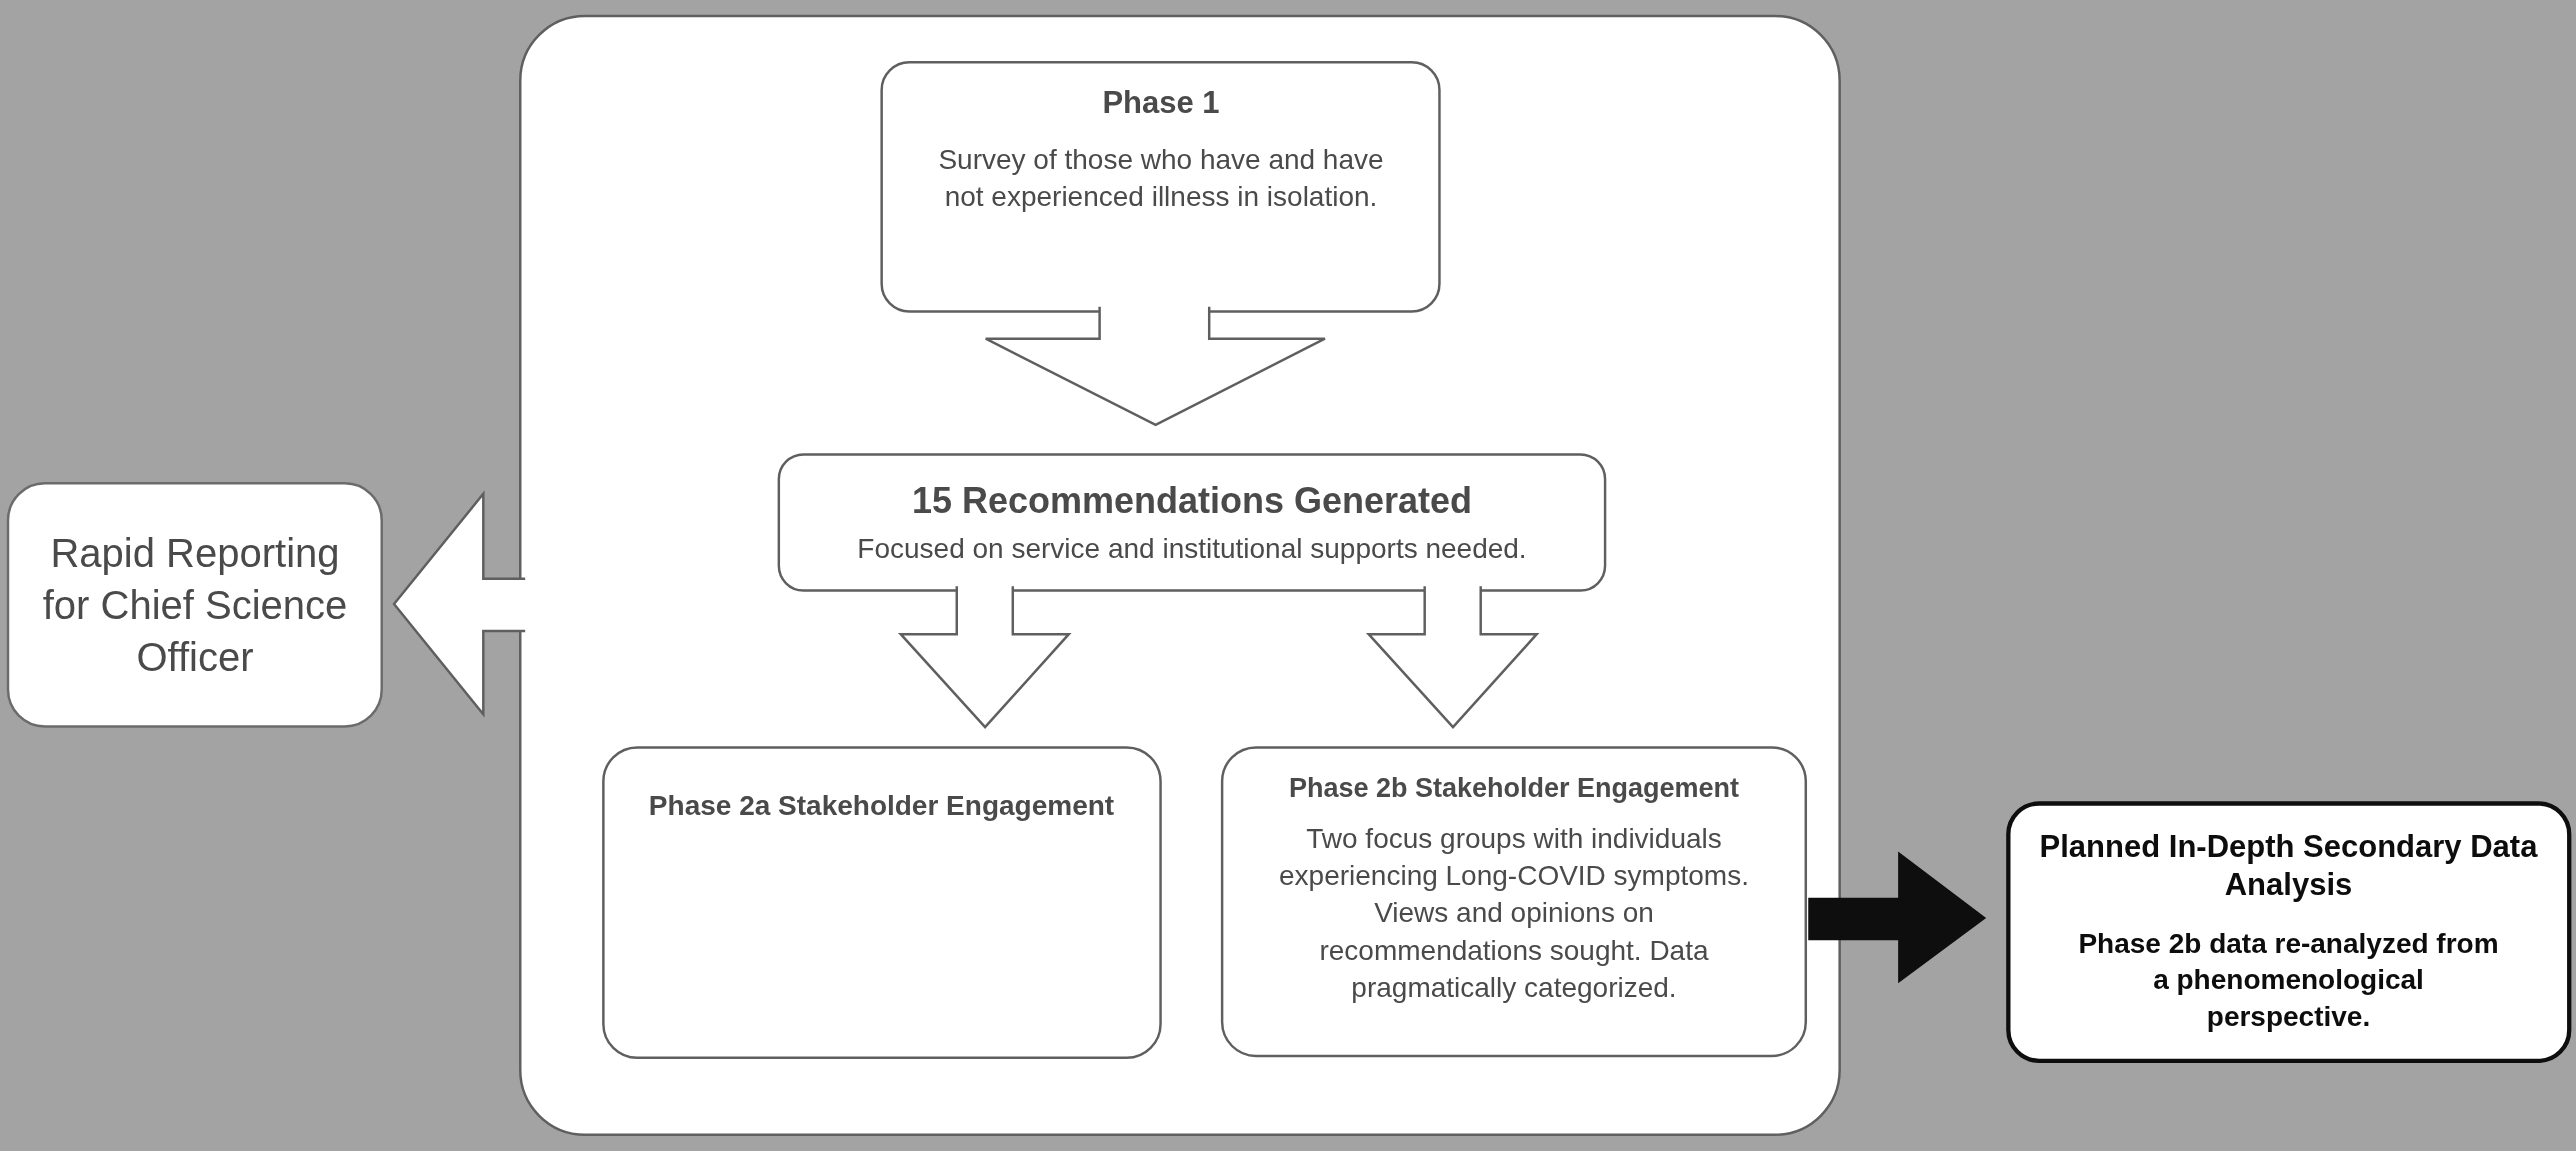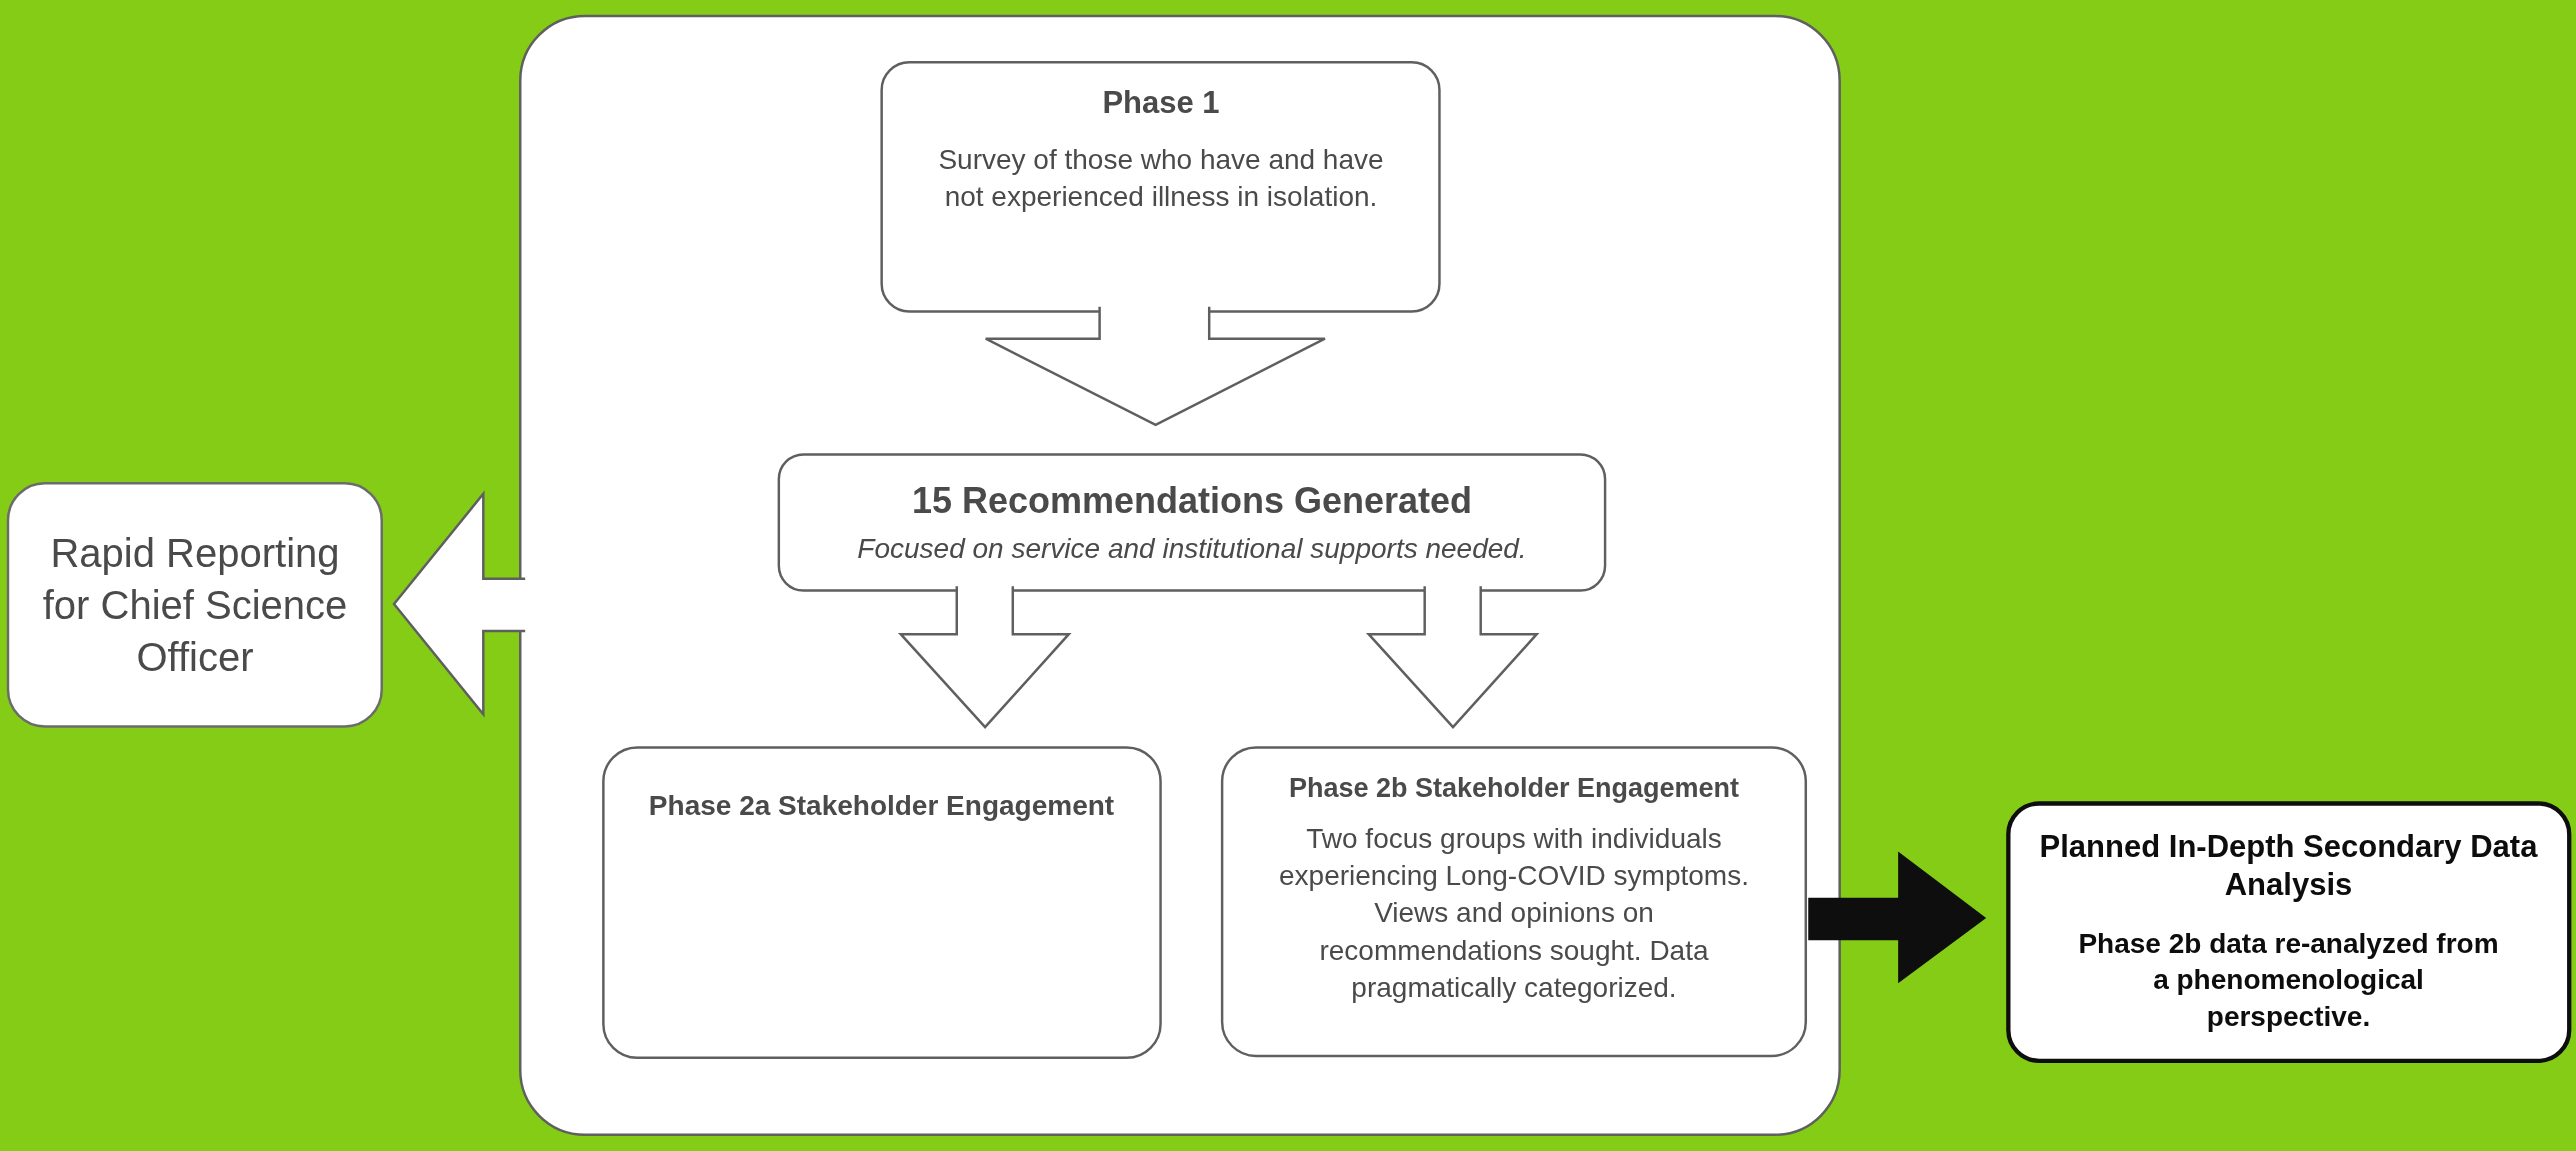"Phase 1" .stage { background: #84cc16 -> #a3a3a3 }
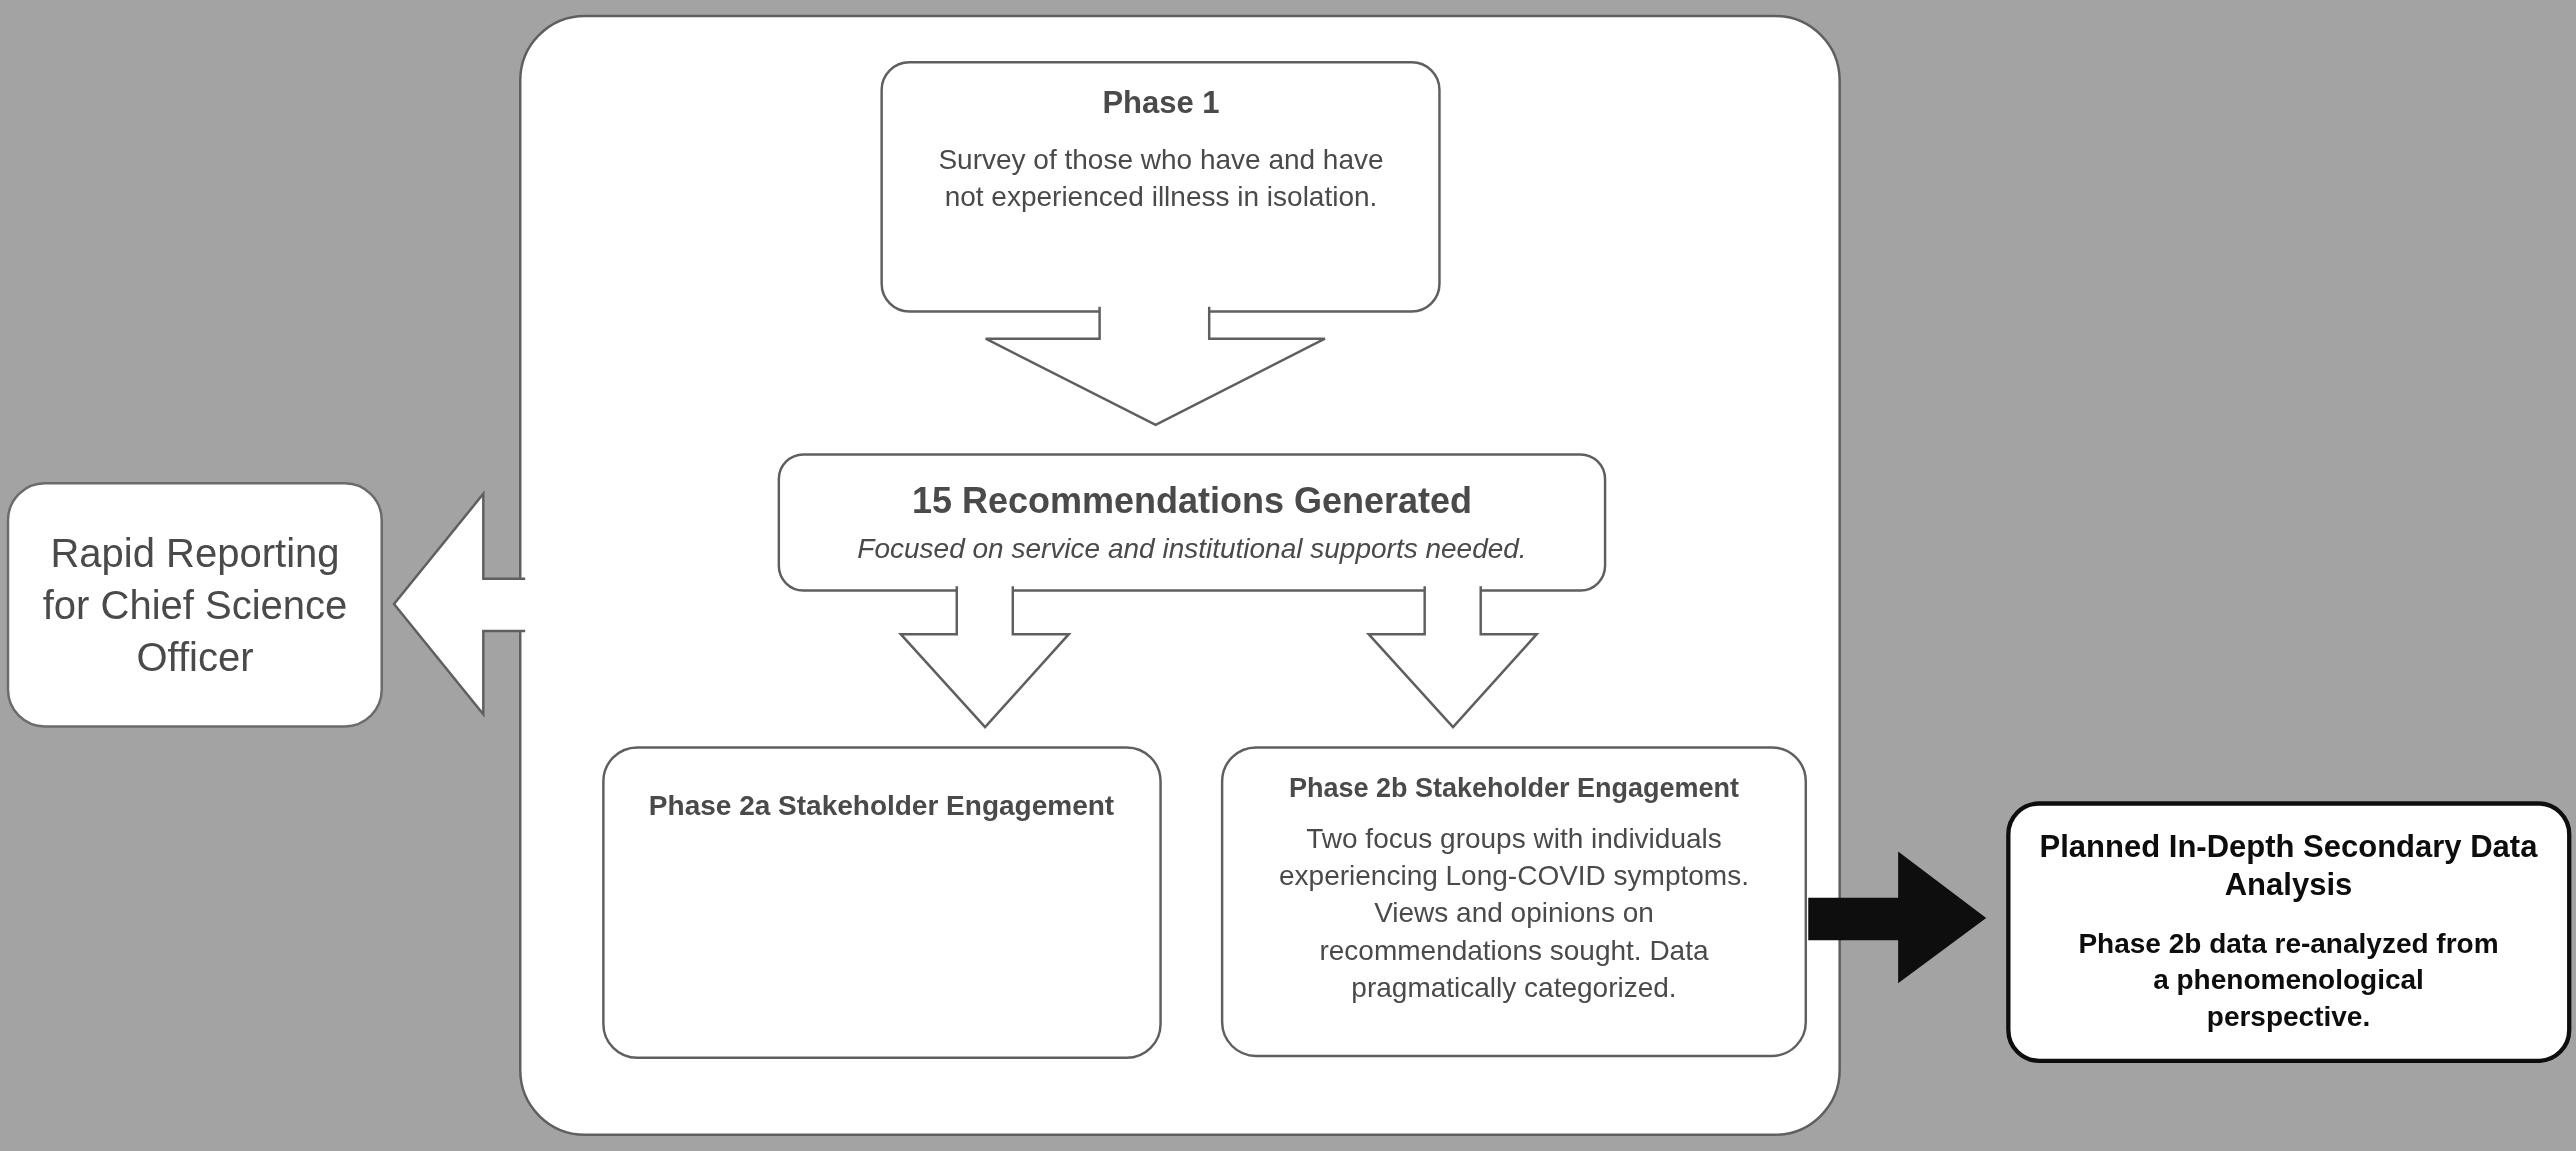"Focused on service and institutional" .rec-txt .body { font-style: italic -> none }
